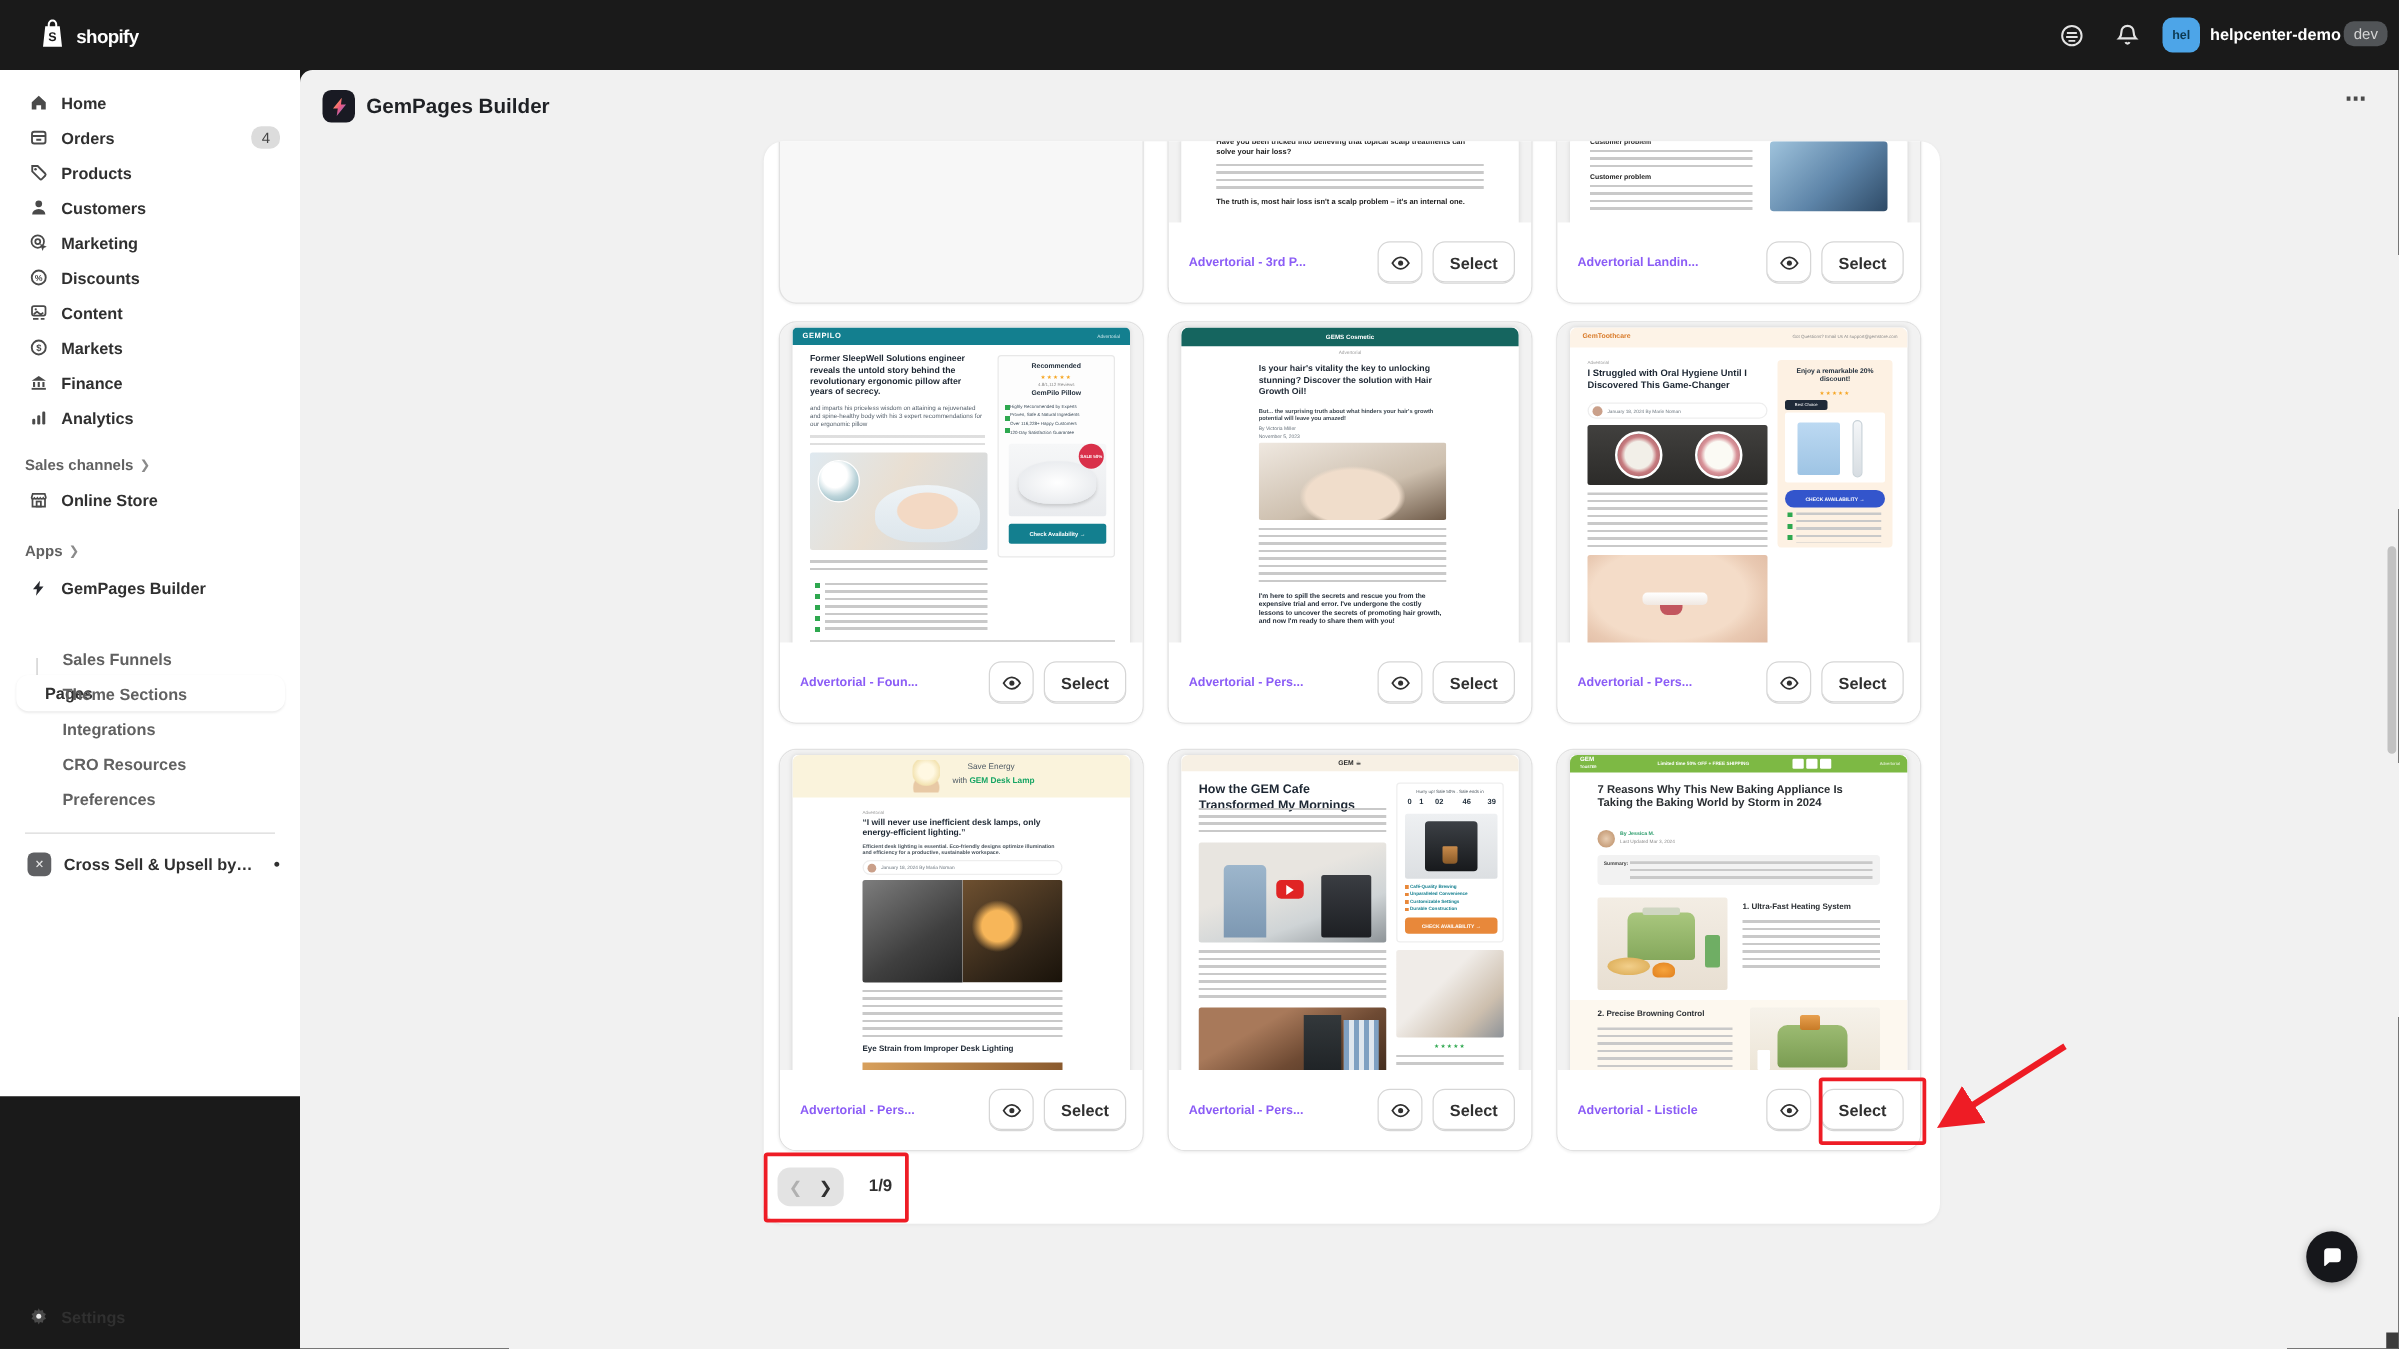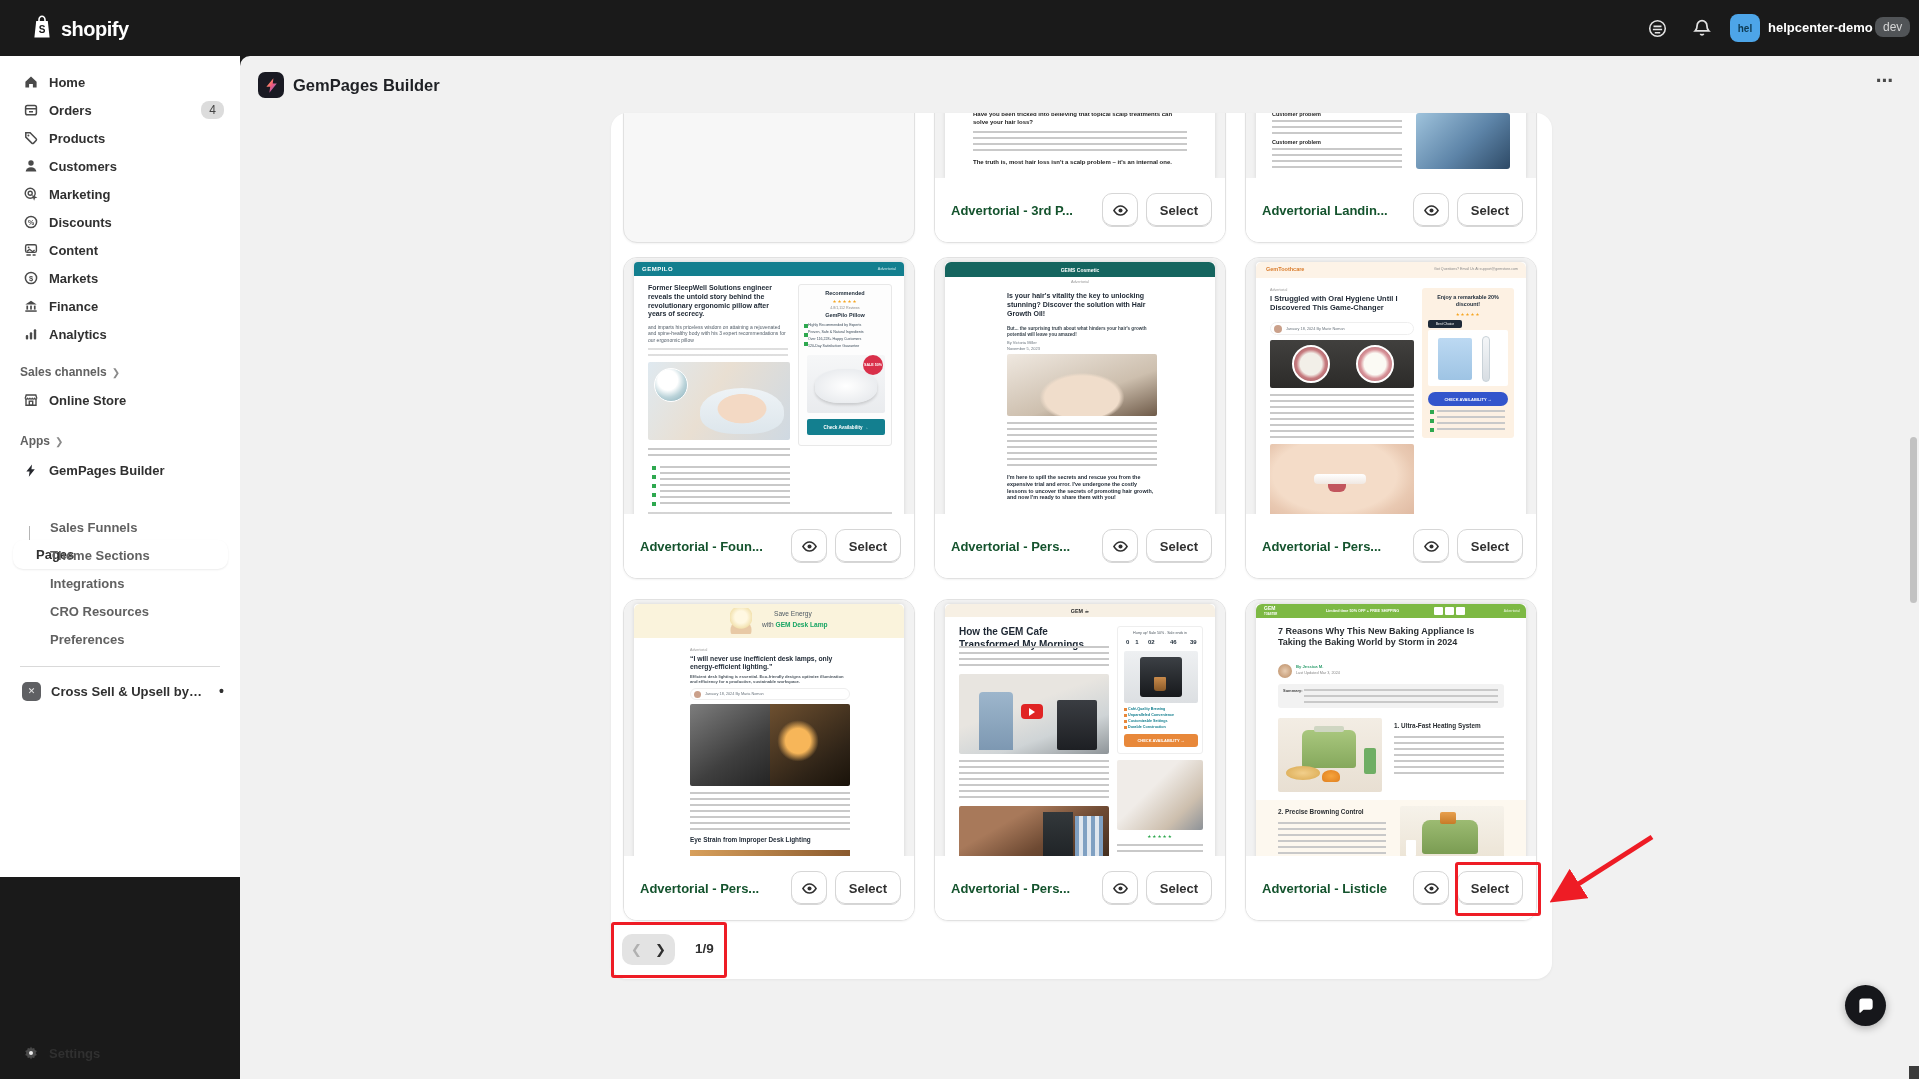"shopify" .logo-word { font-size: 20px -> 15px }
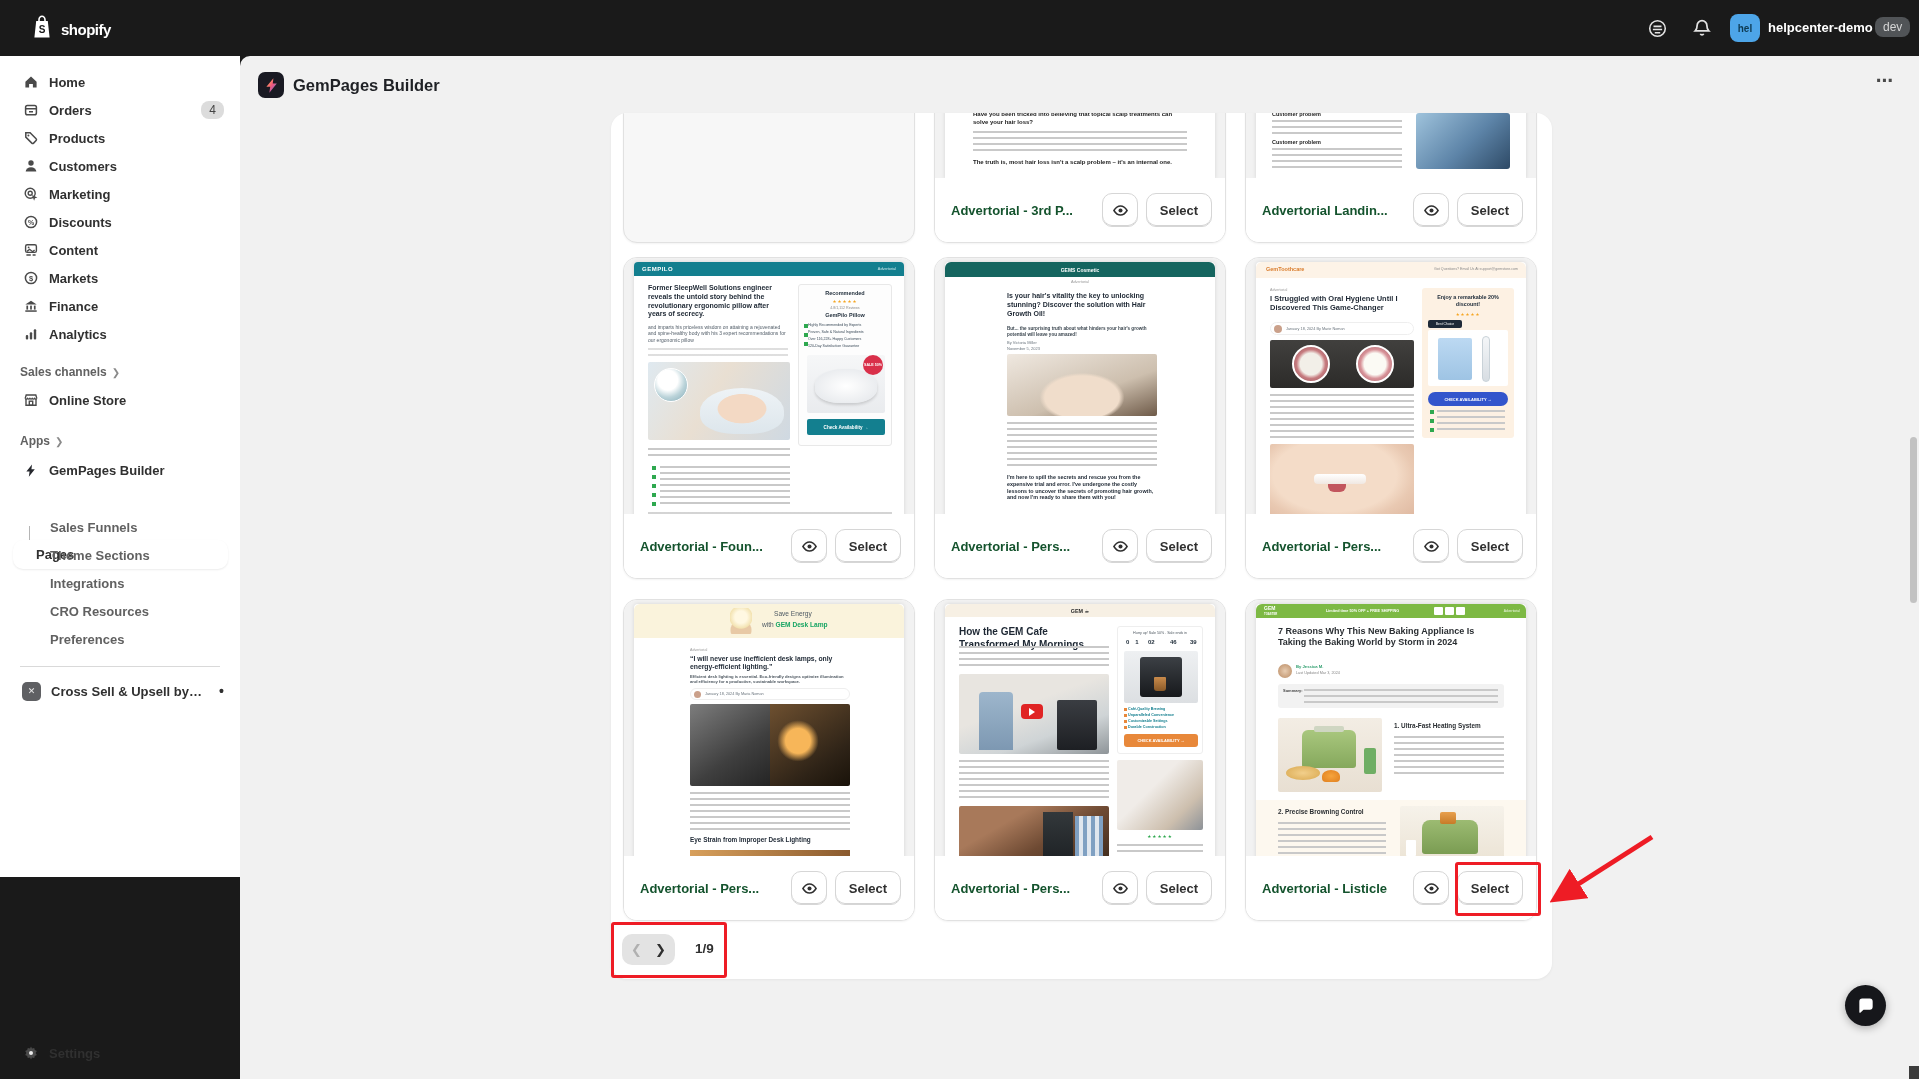"Advertorial - 3rd P..." .cardname { color: #14532d -> #8b5cf6; font-size: 13px -> 10px }
